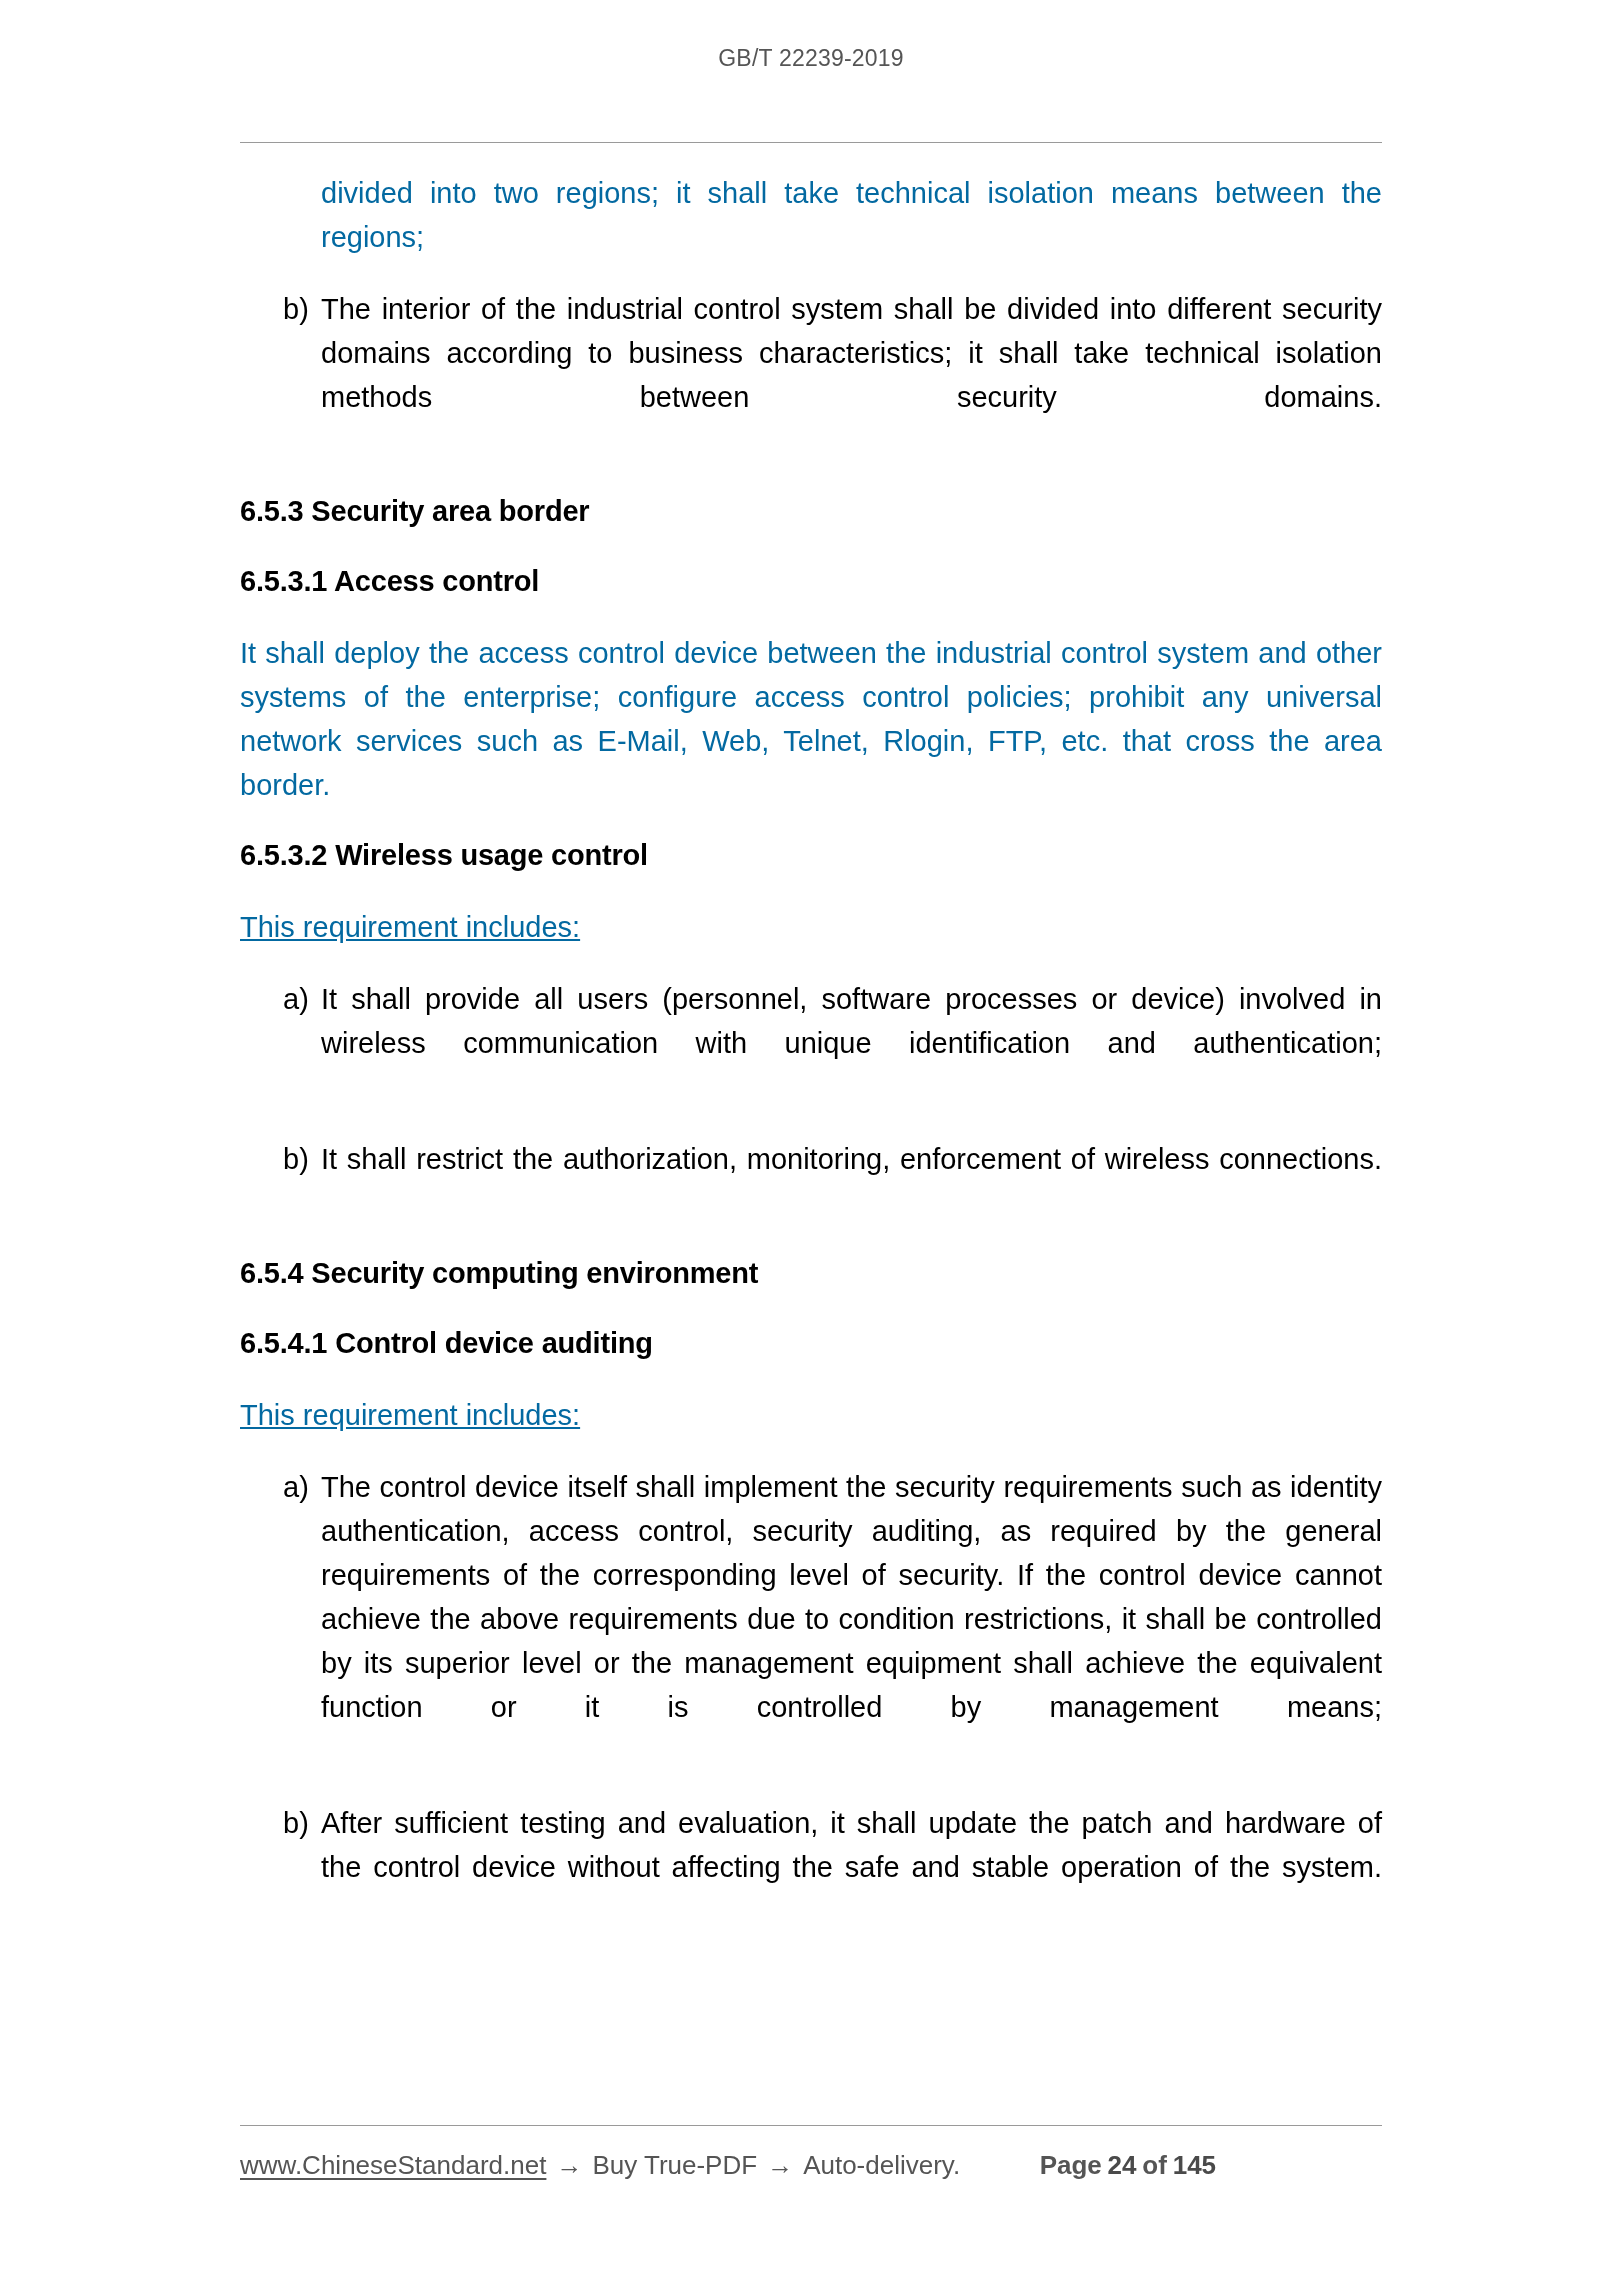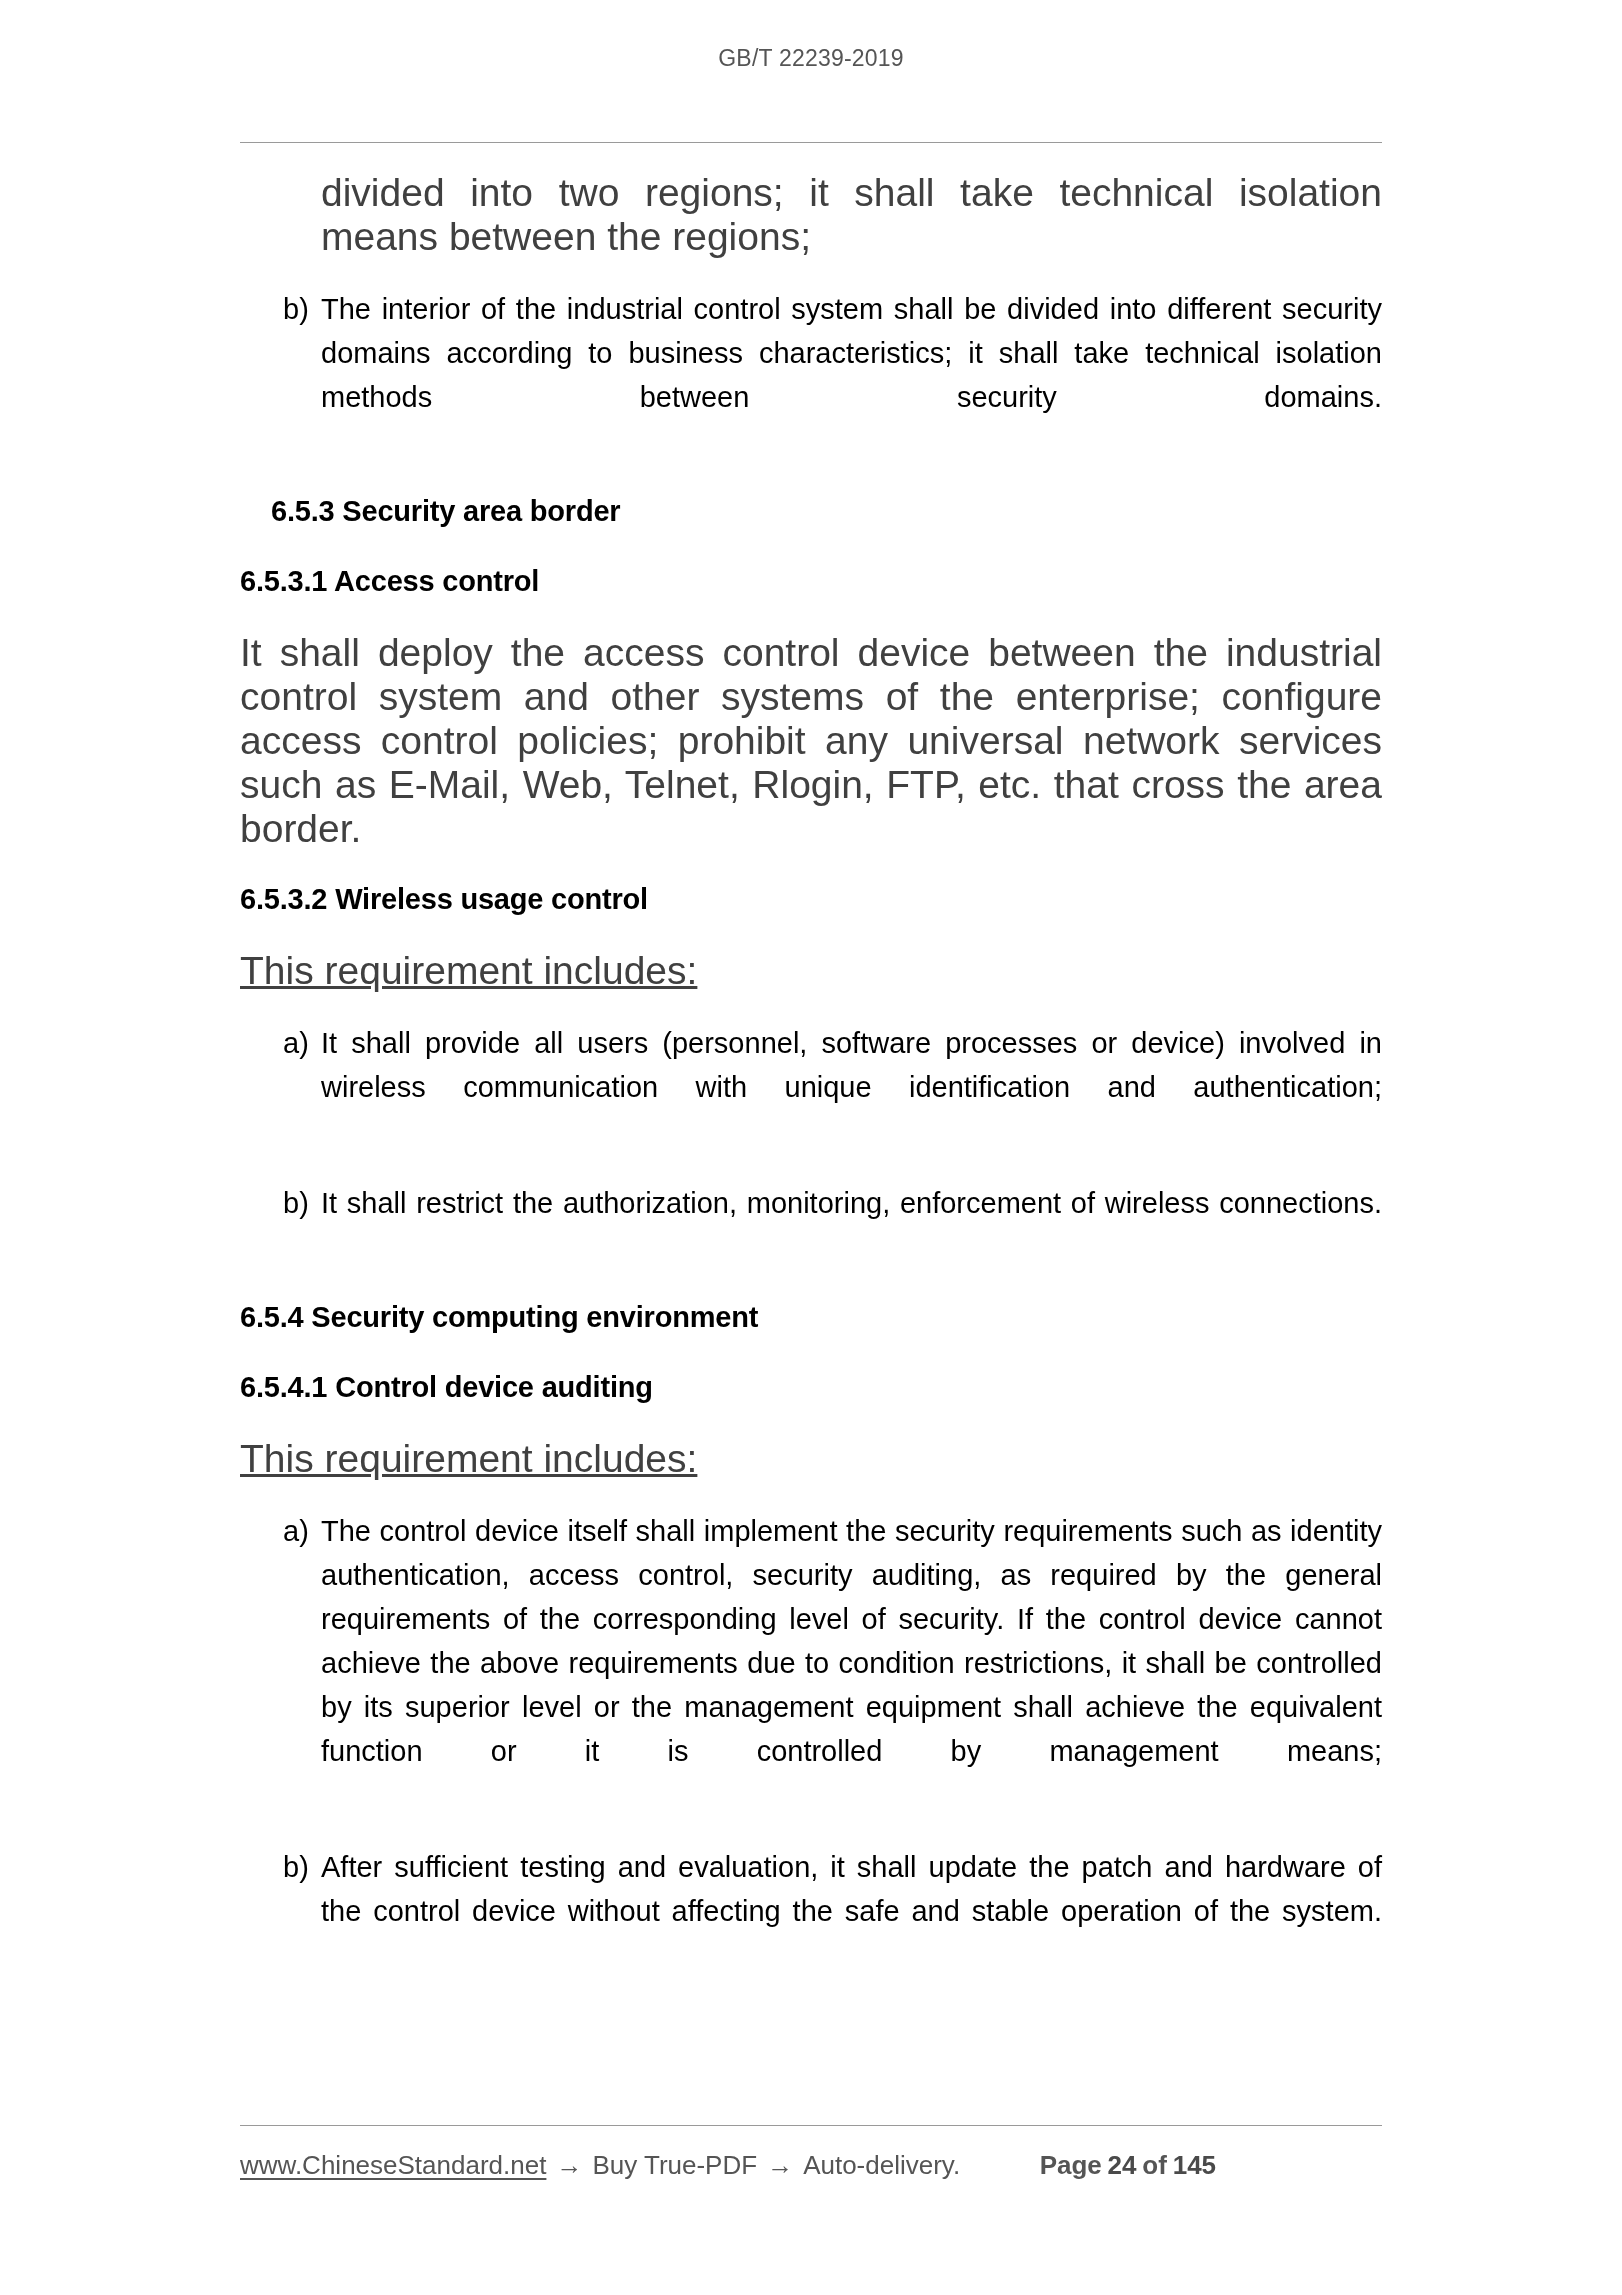"divided into two regions; it" .para { color: #404040 -> #0369a1; font-size: 39px -> 29px }
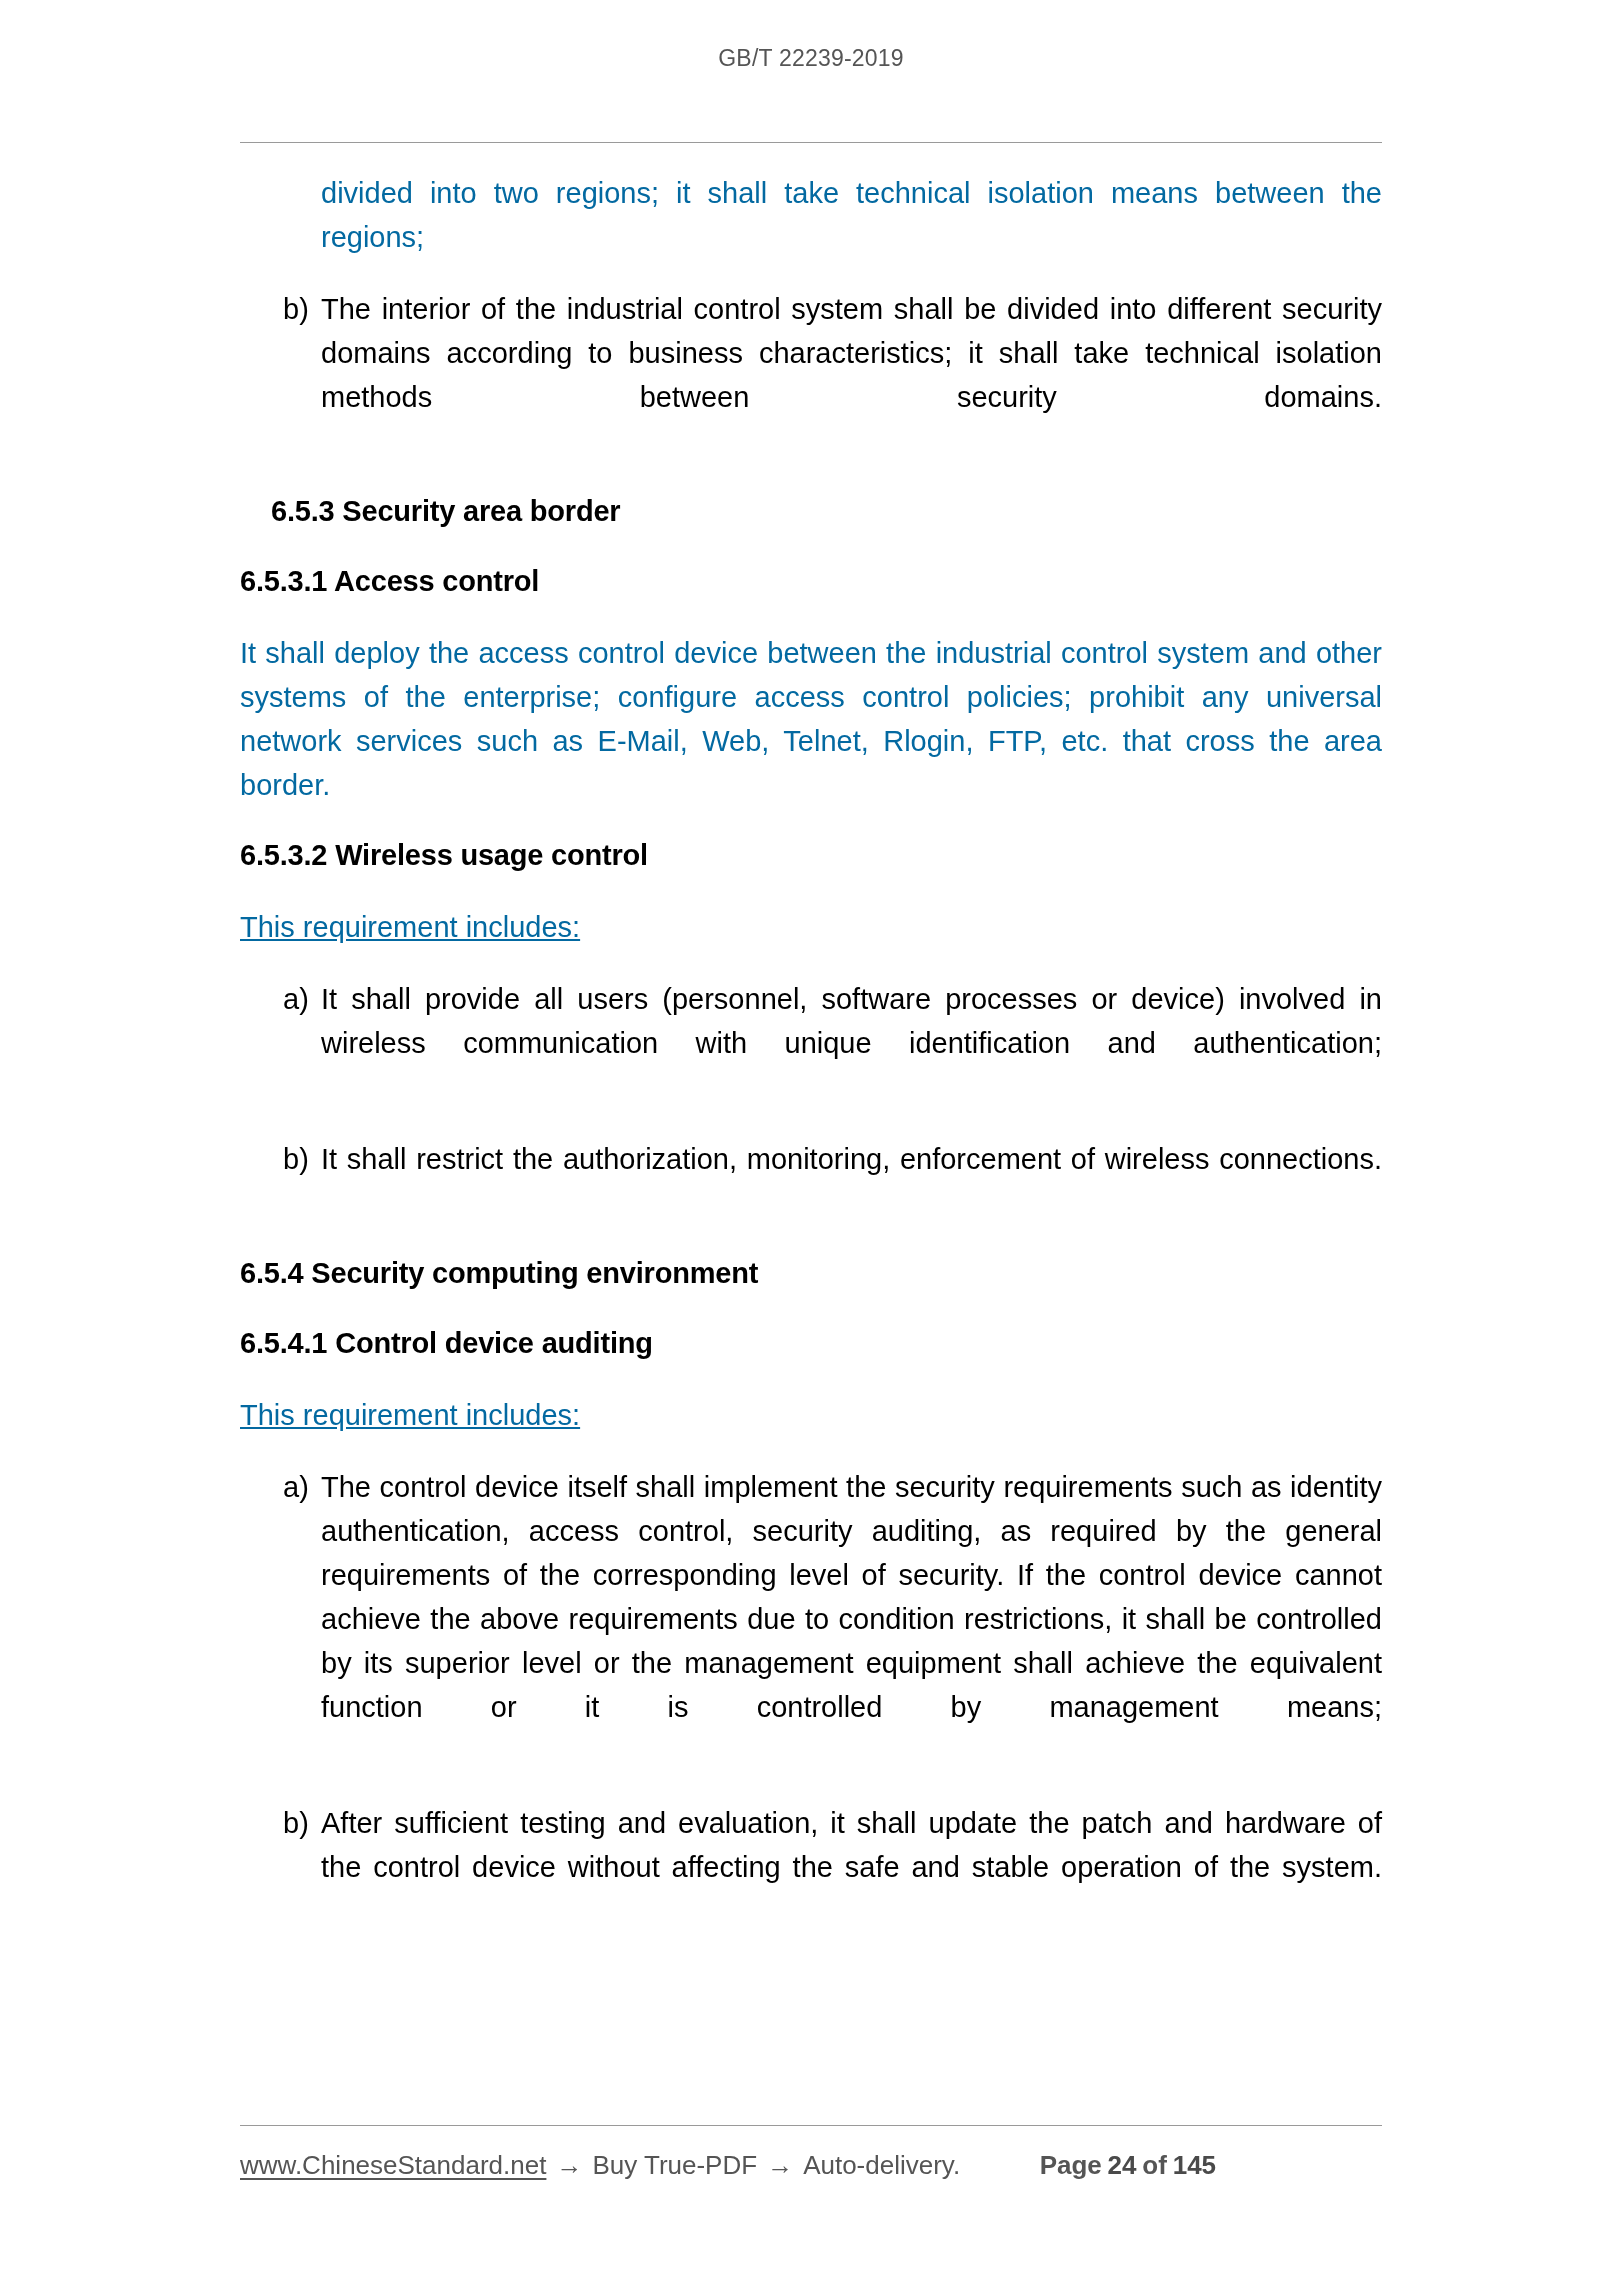"6.5.3 Security area border" h3.heading.tight { margin-left: 31px -> none }
